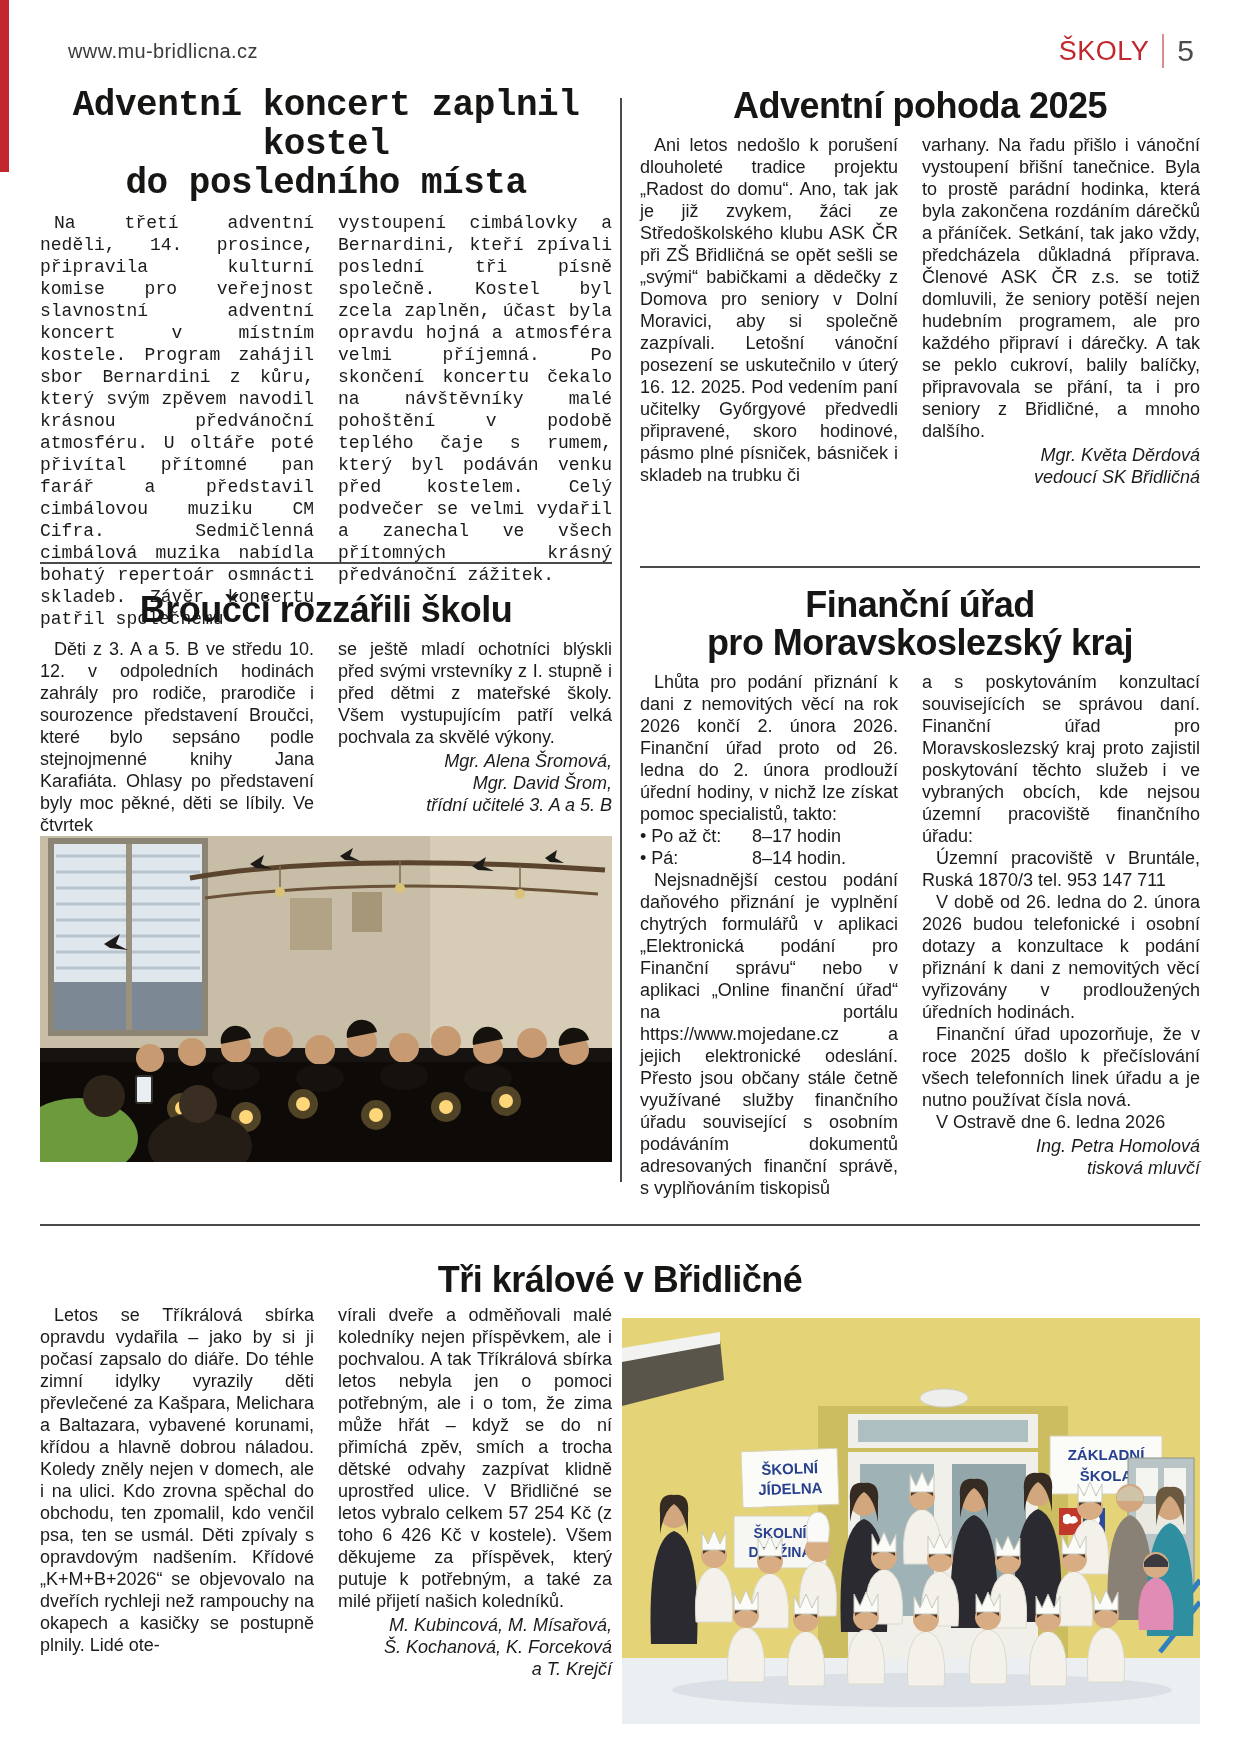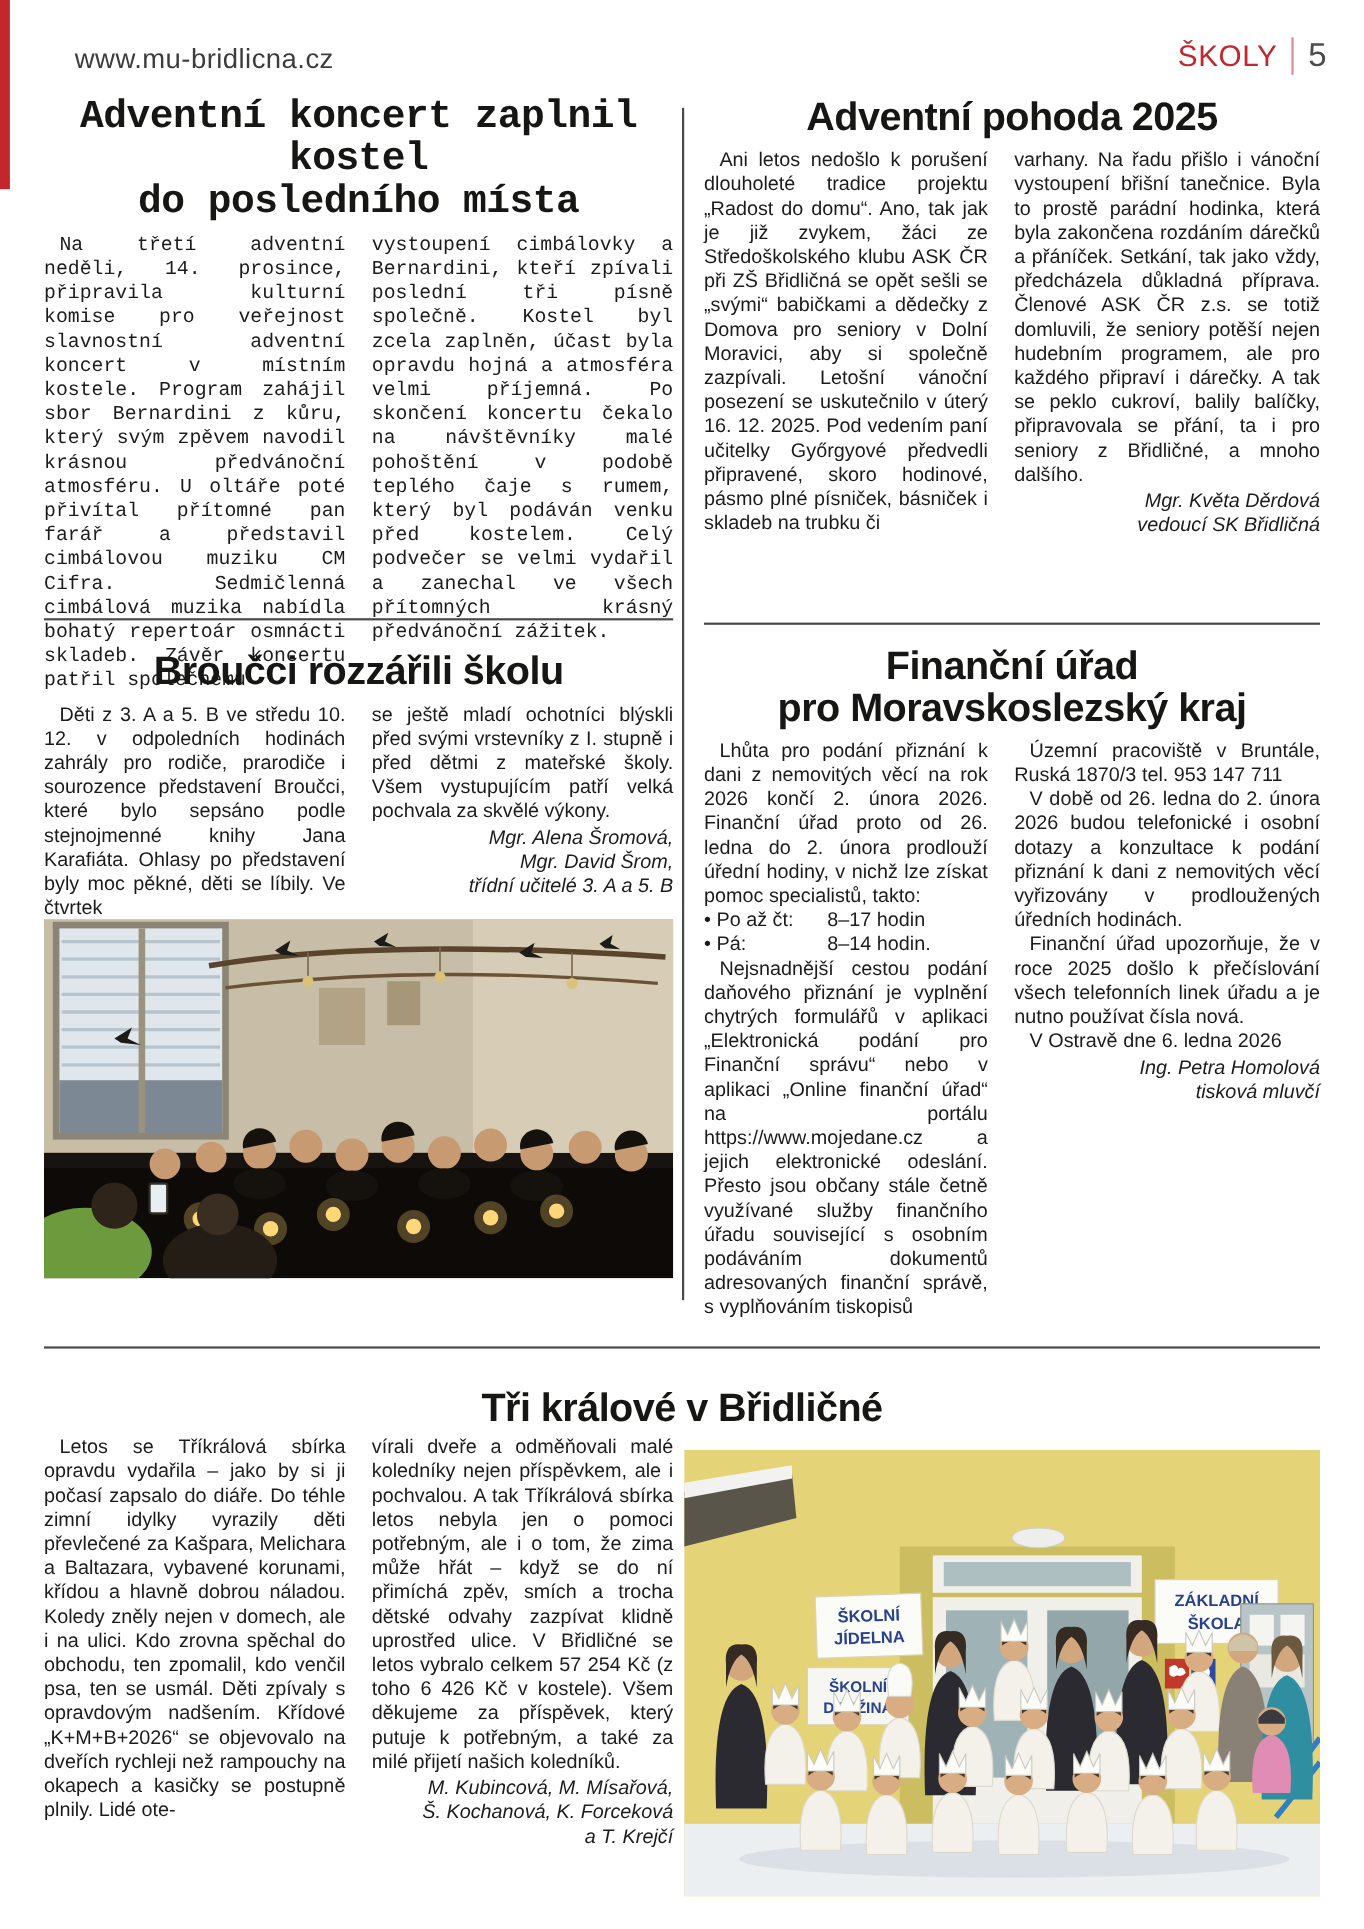"www.mu-bridlicna.cz" .site-url { font-size: 25px -> 20px }
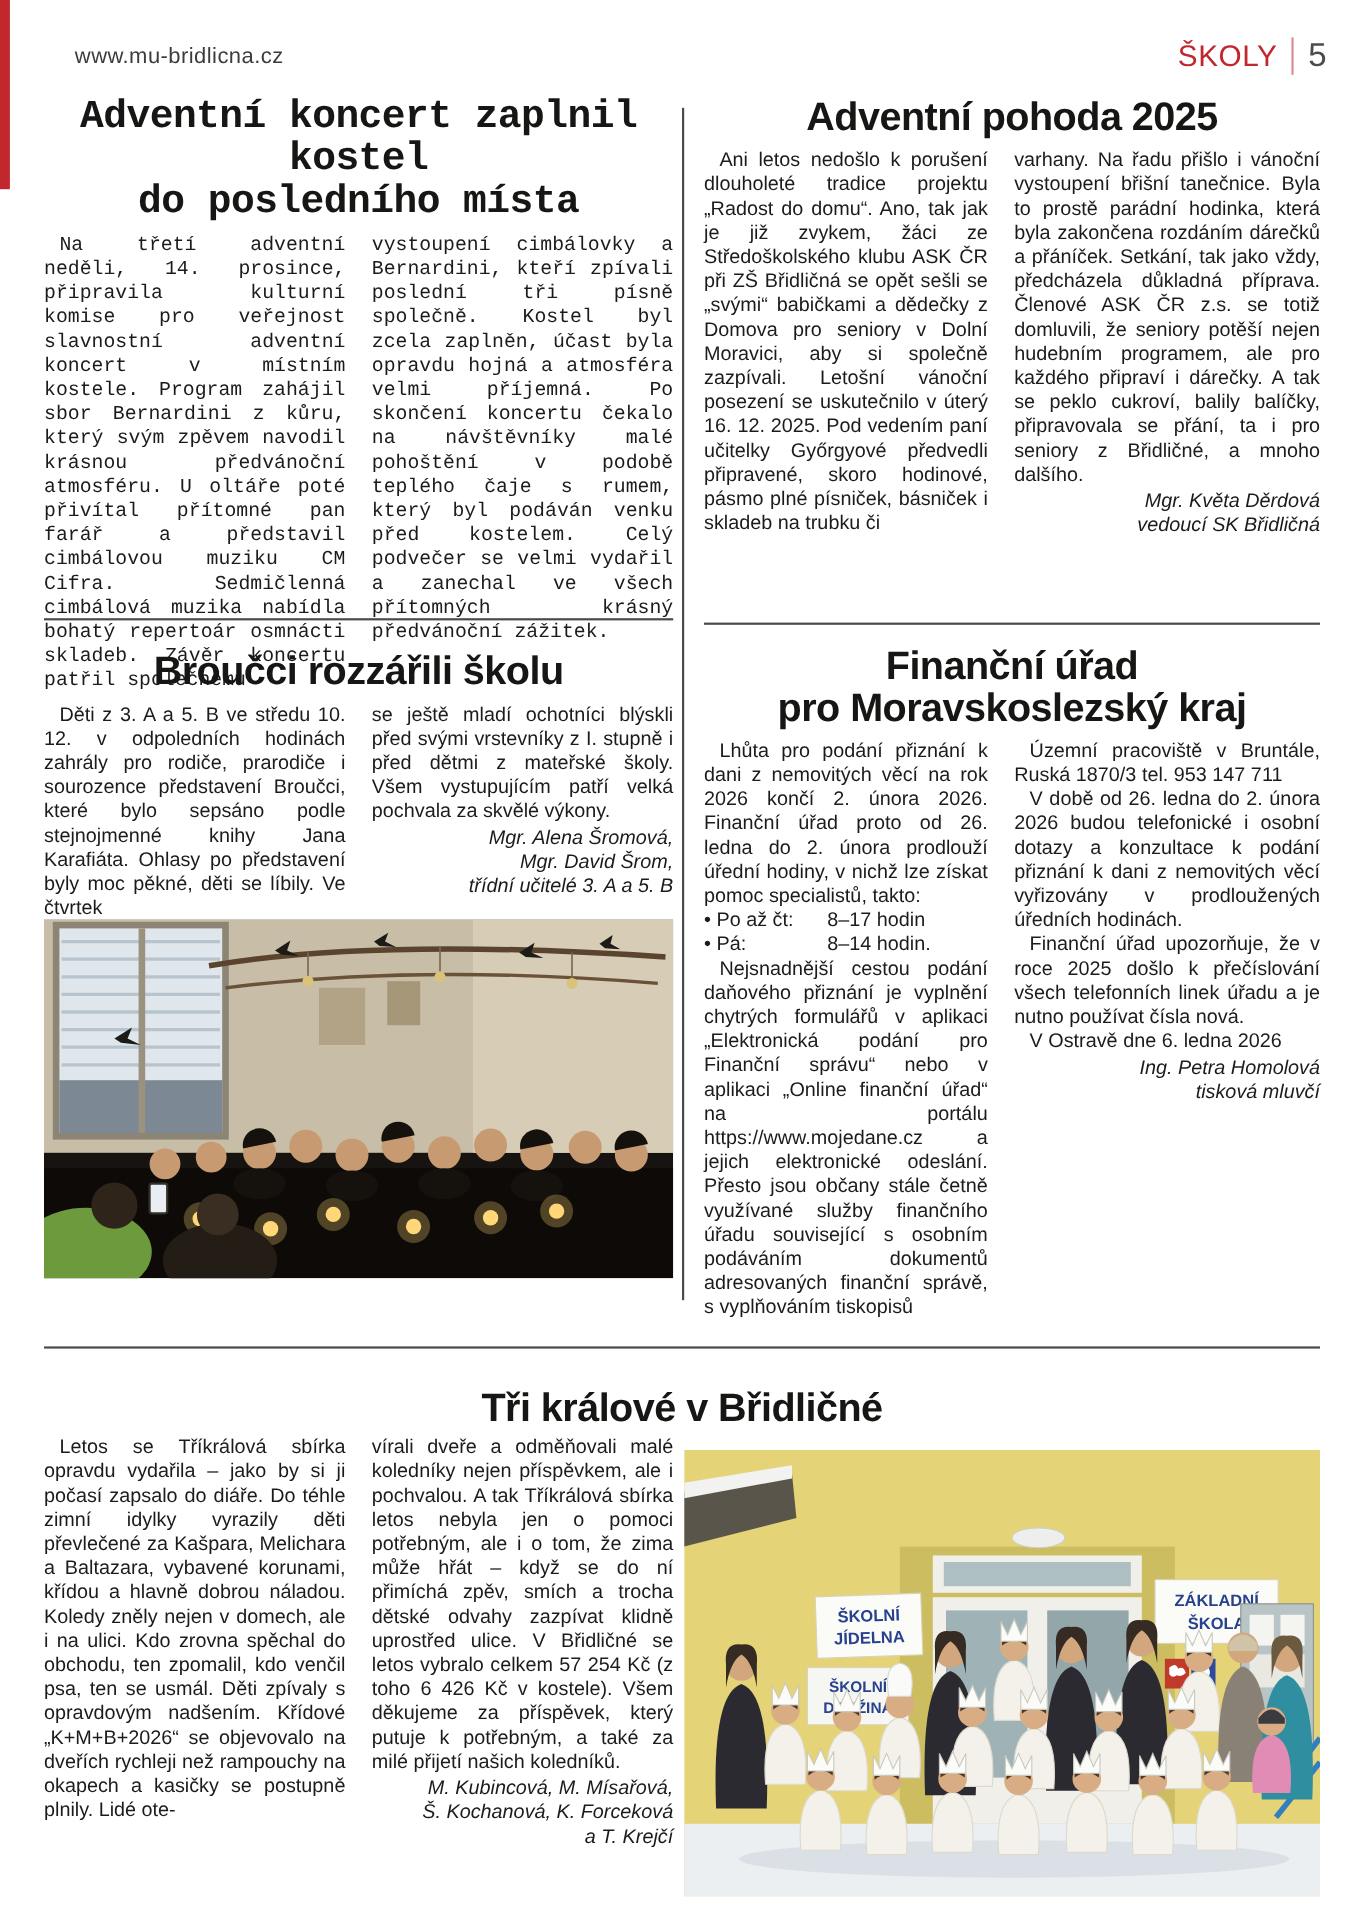"ŠKOLY" .head-right { right: 34px -> 46px }
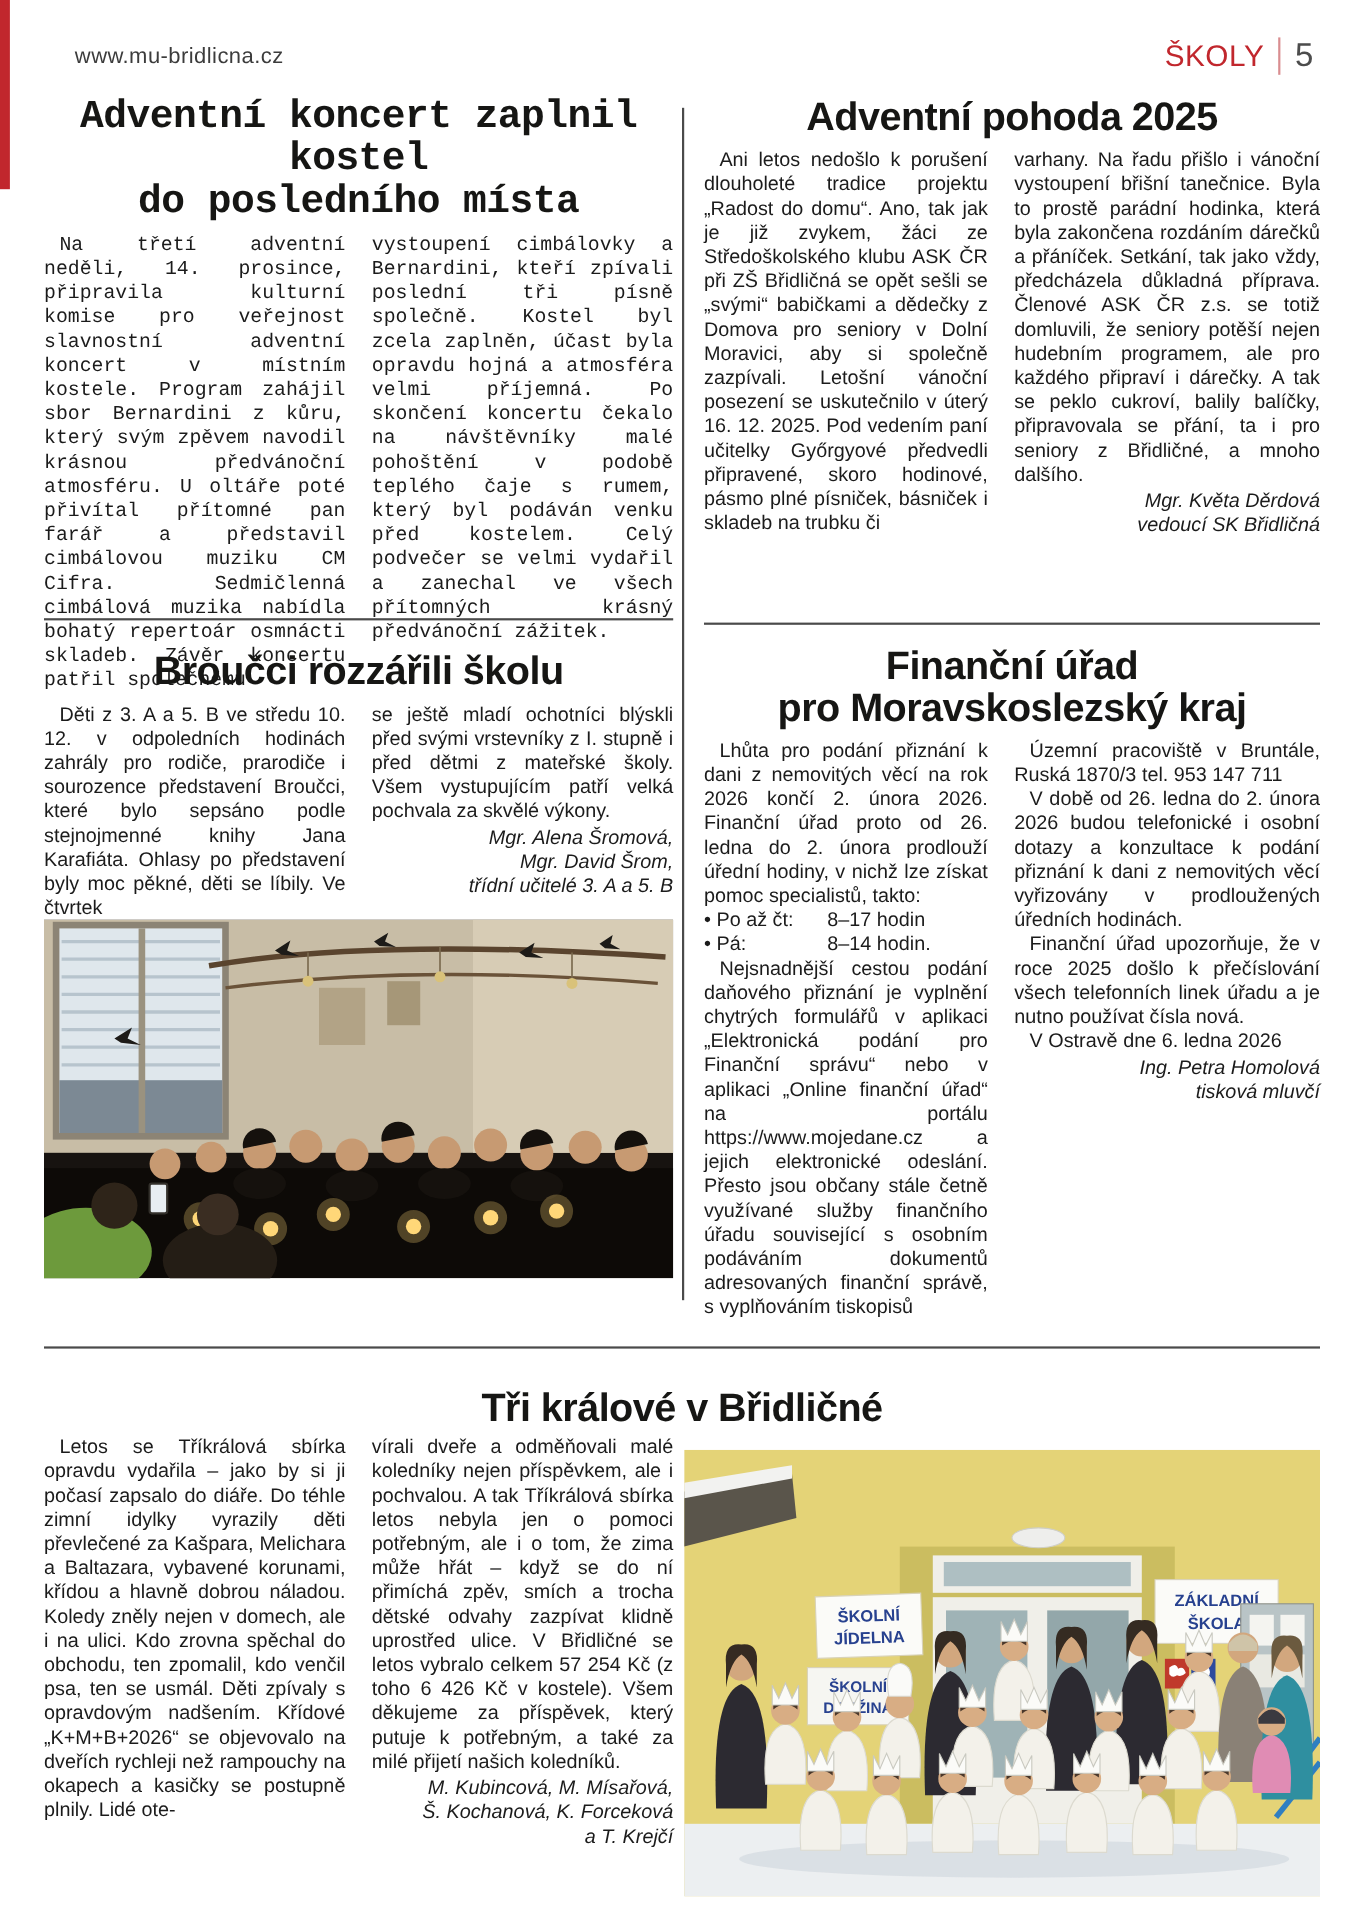"a s poskytováním konzultací" p { html: none -> <p>a s poskytováním konzultací souvisejících se správou daní. Finanční úřad pro Moravskoslezský kraj proto zajistil poskytování těchto služeb i ve vybraných obcích, kde nejsou územní pracoviště finančního úřadu:</p> }
